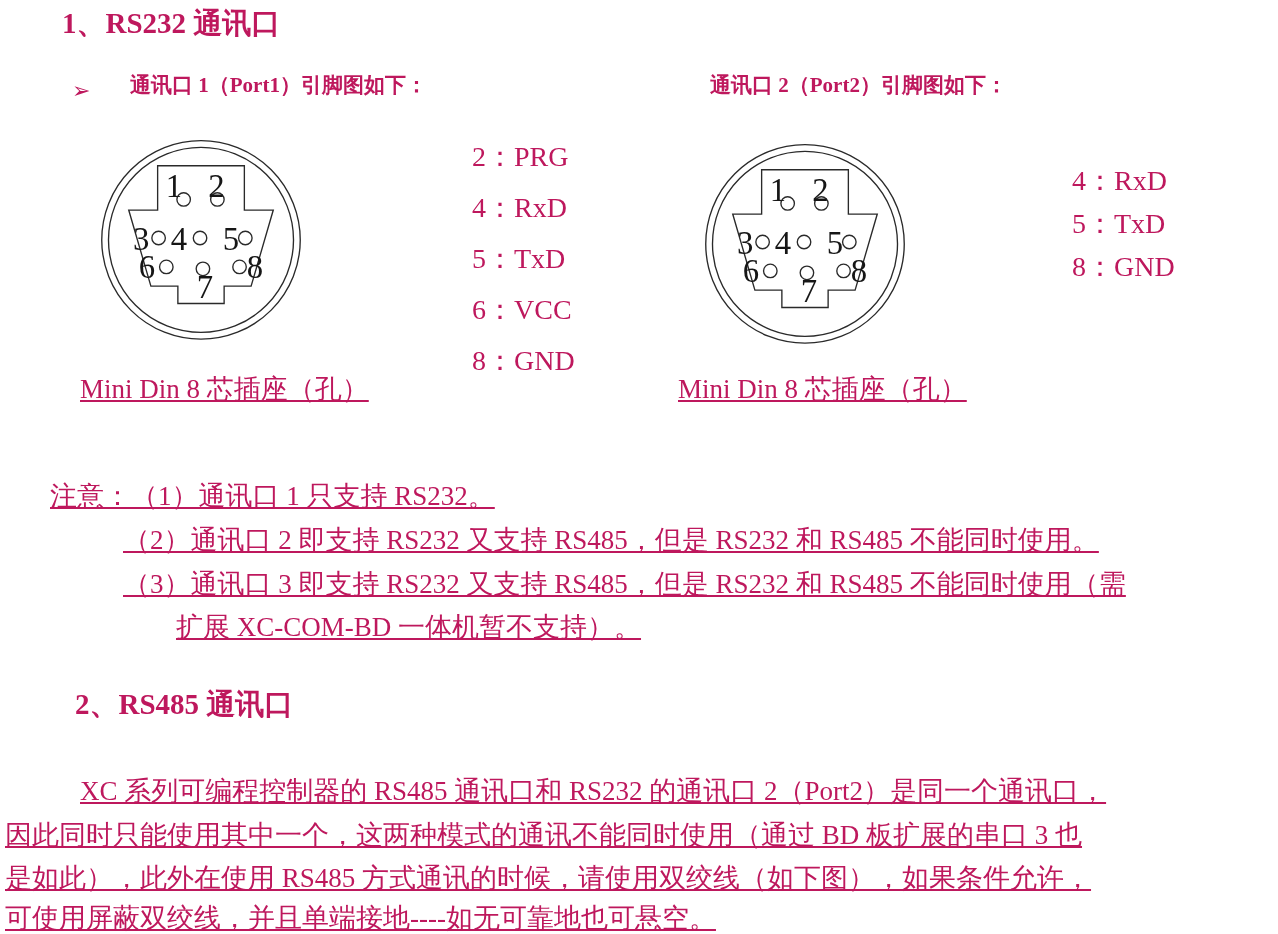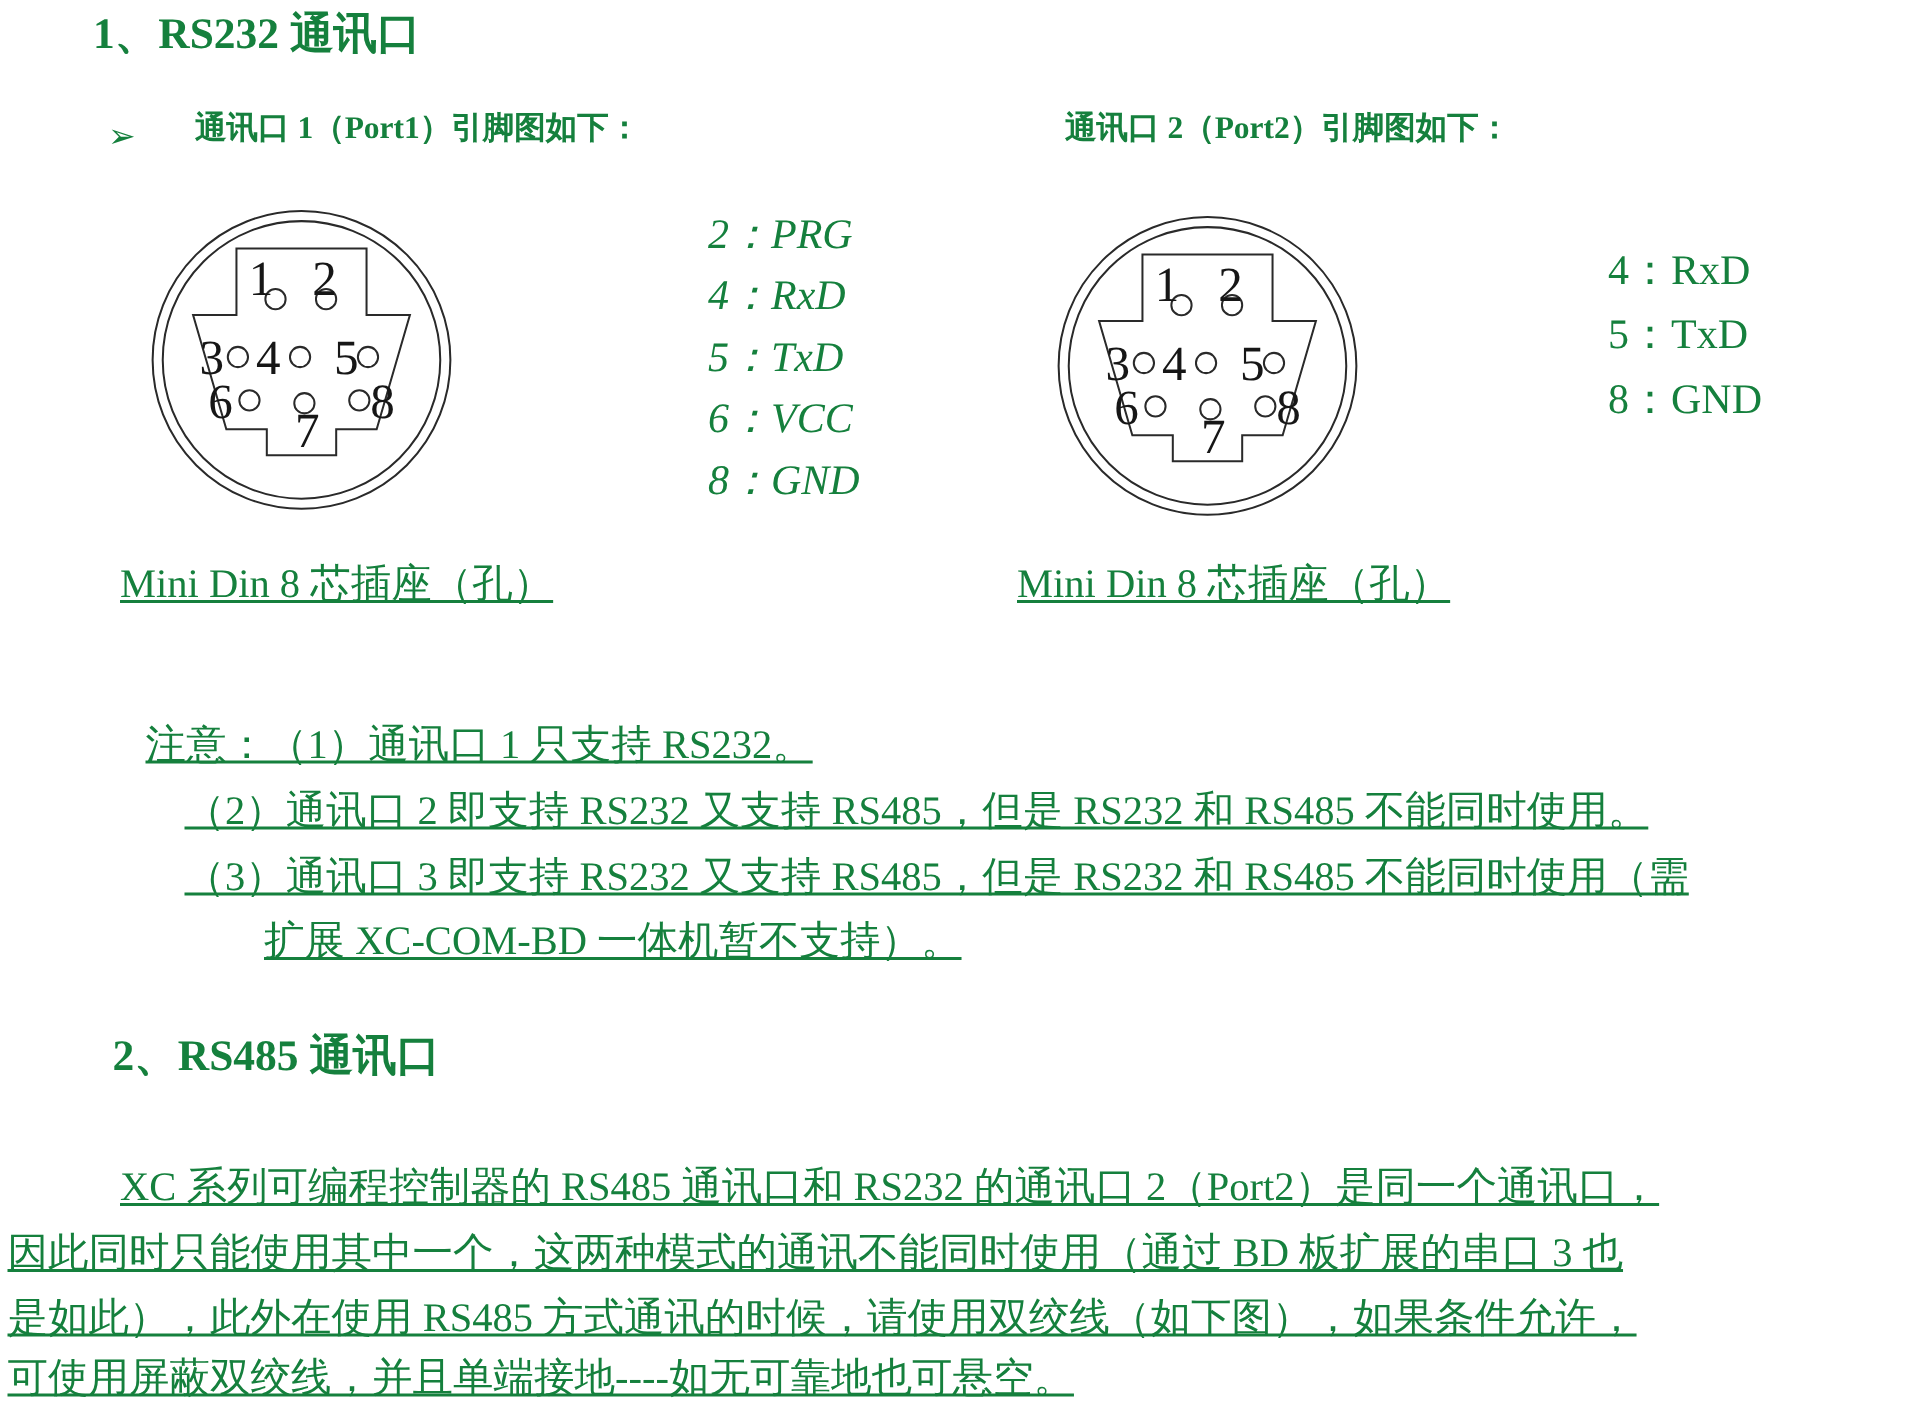"1、RS232 通讯口" .page { color: #15803d -> #be185d }
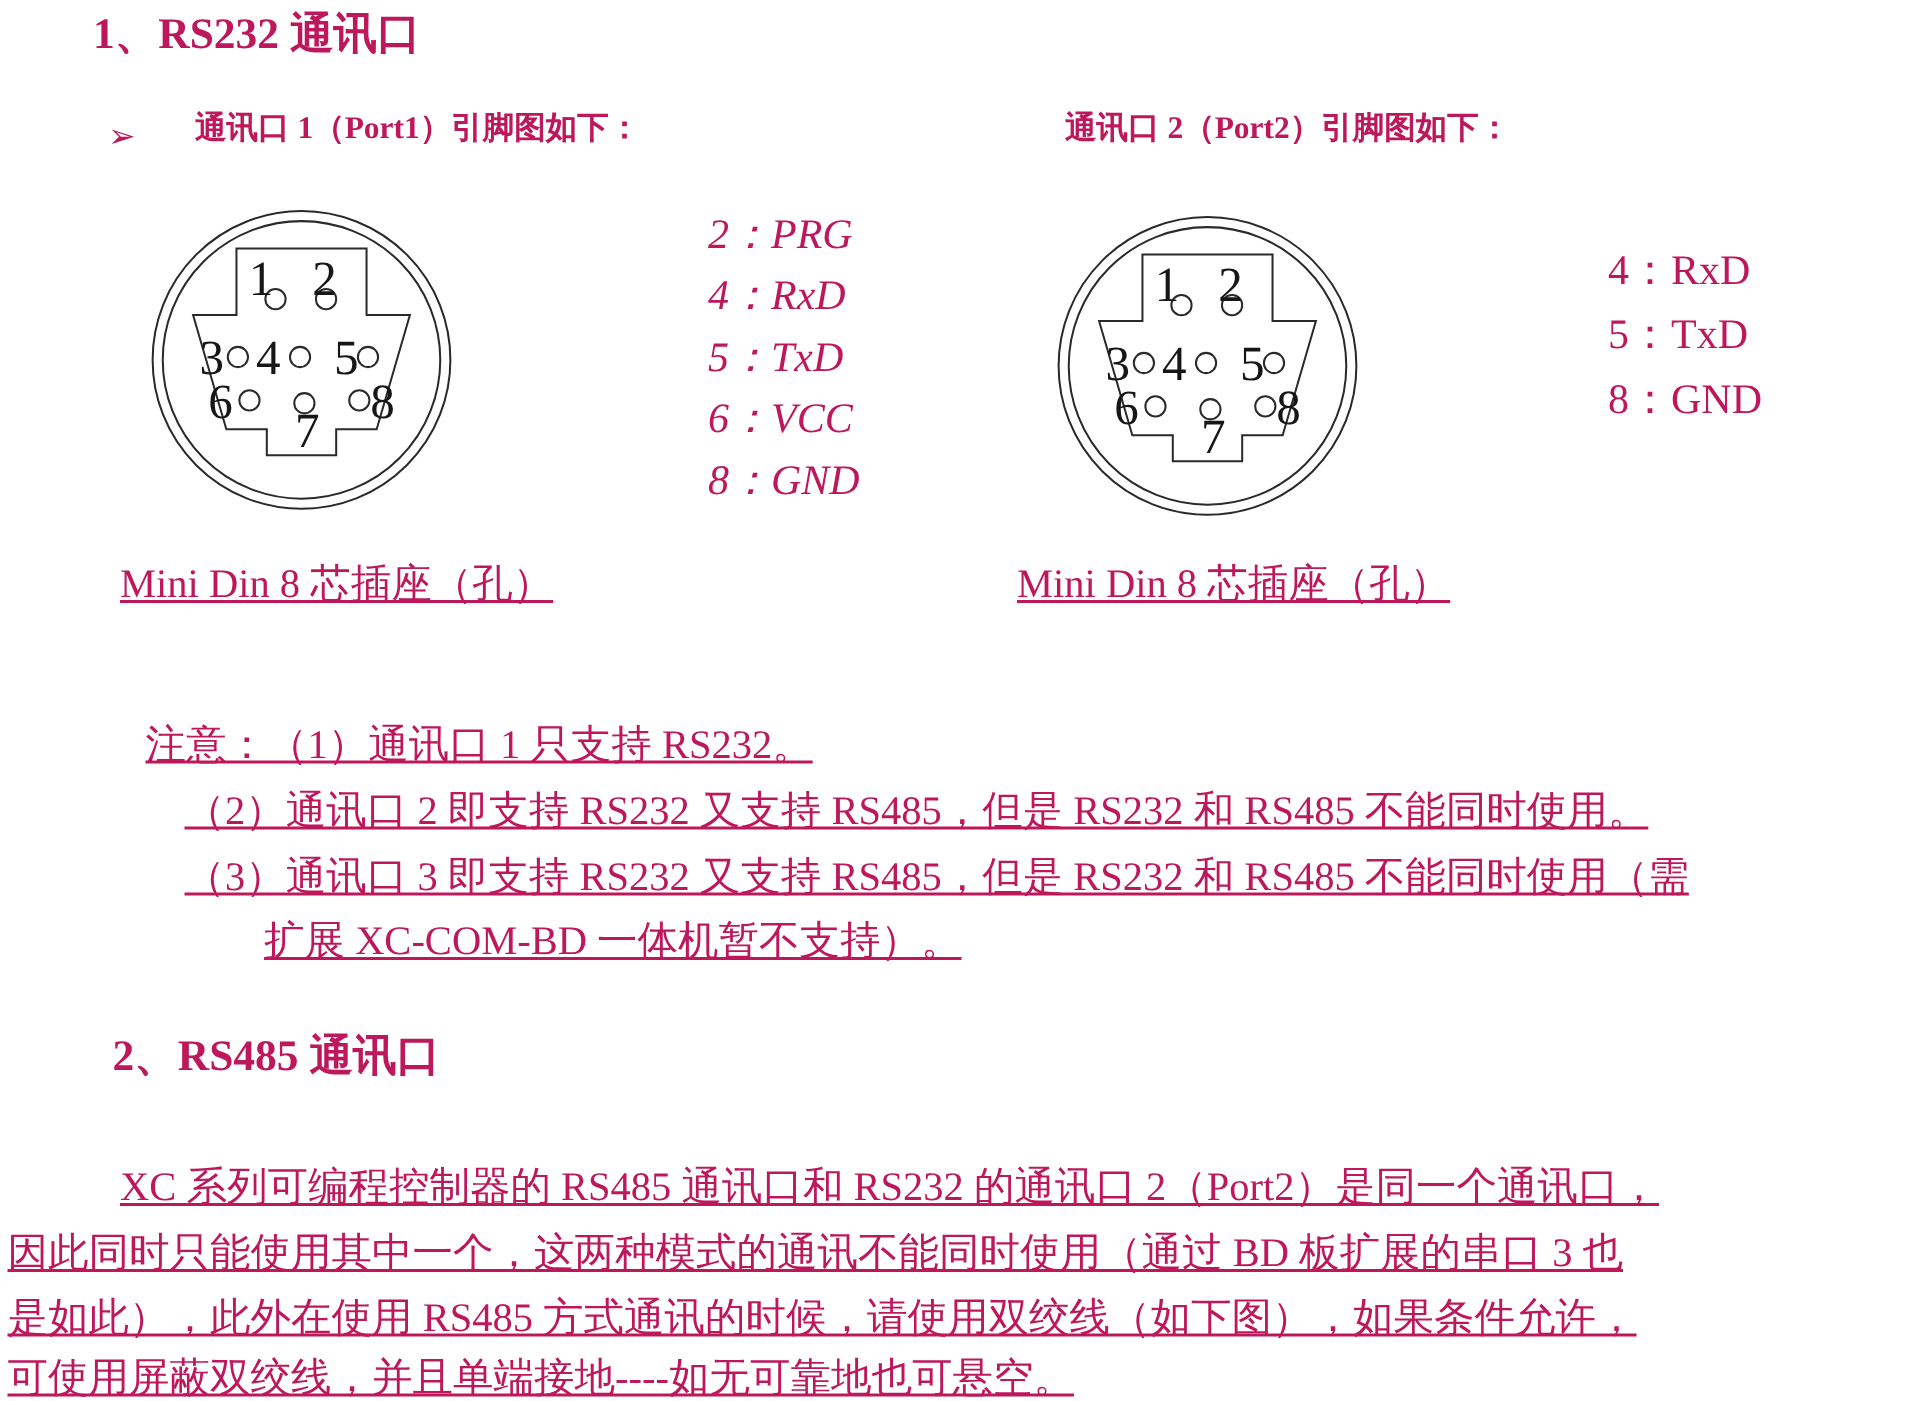"2：PRG" .pin-list.p1 { font-style: italic -> none; row-gap: 13px -> 23px }
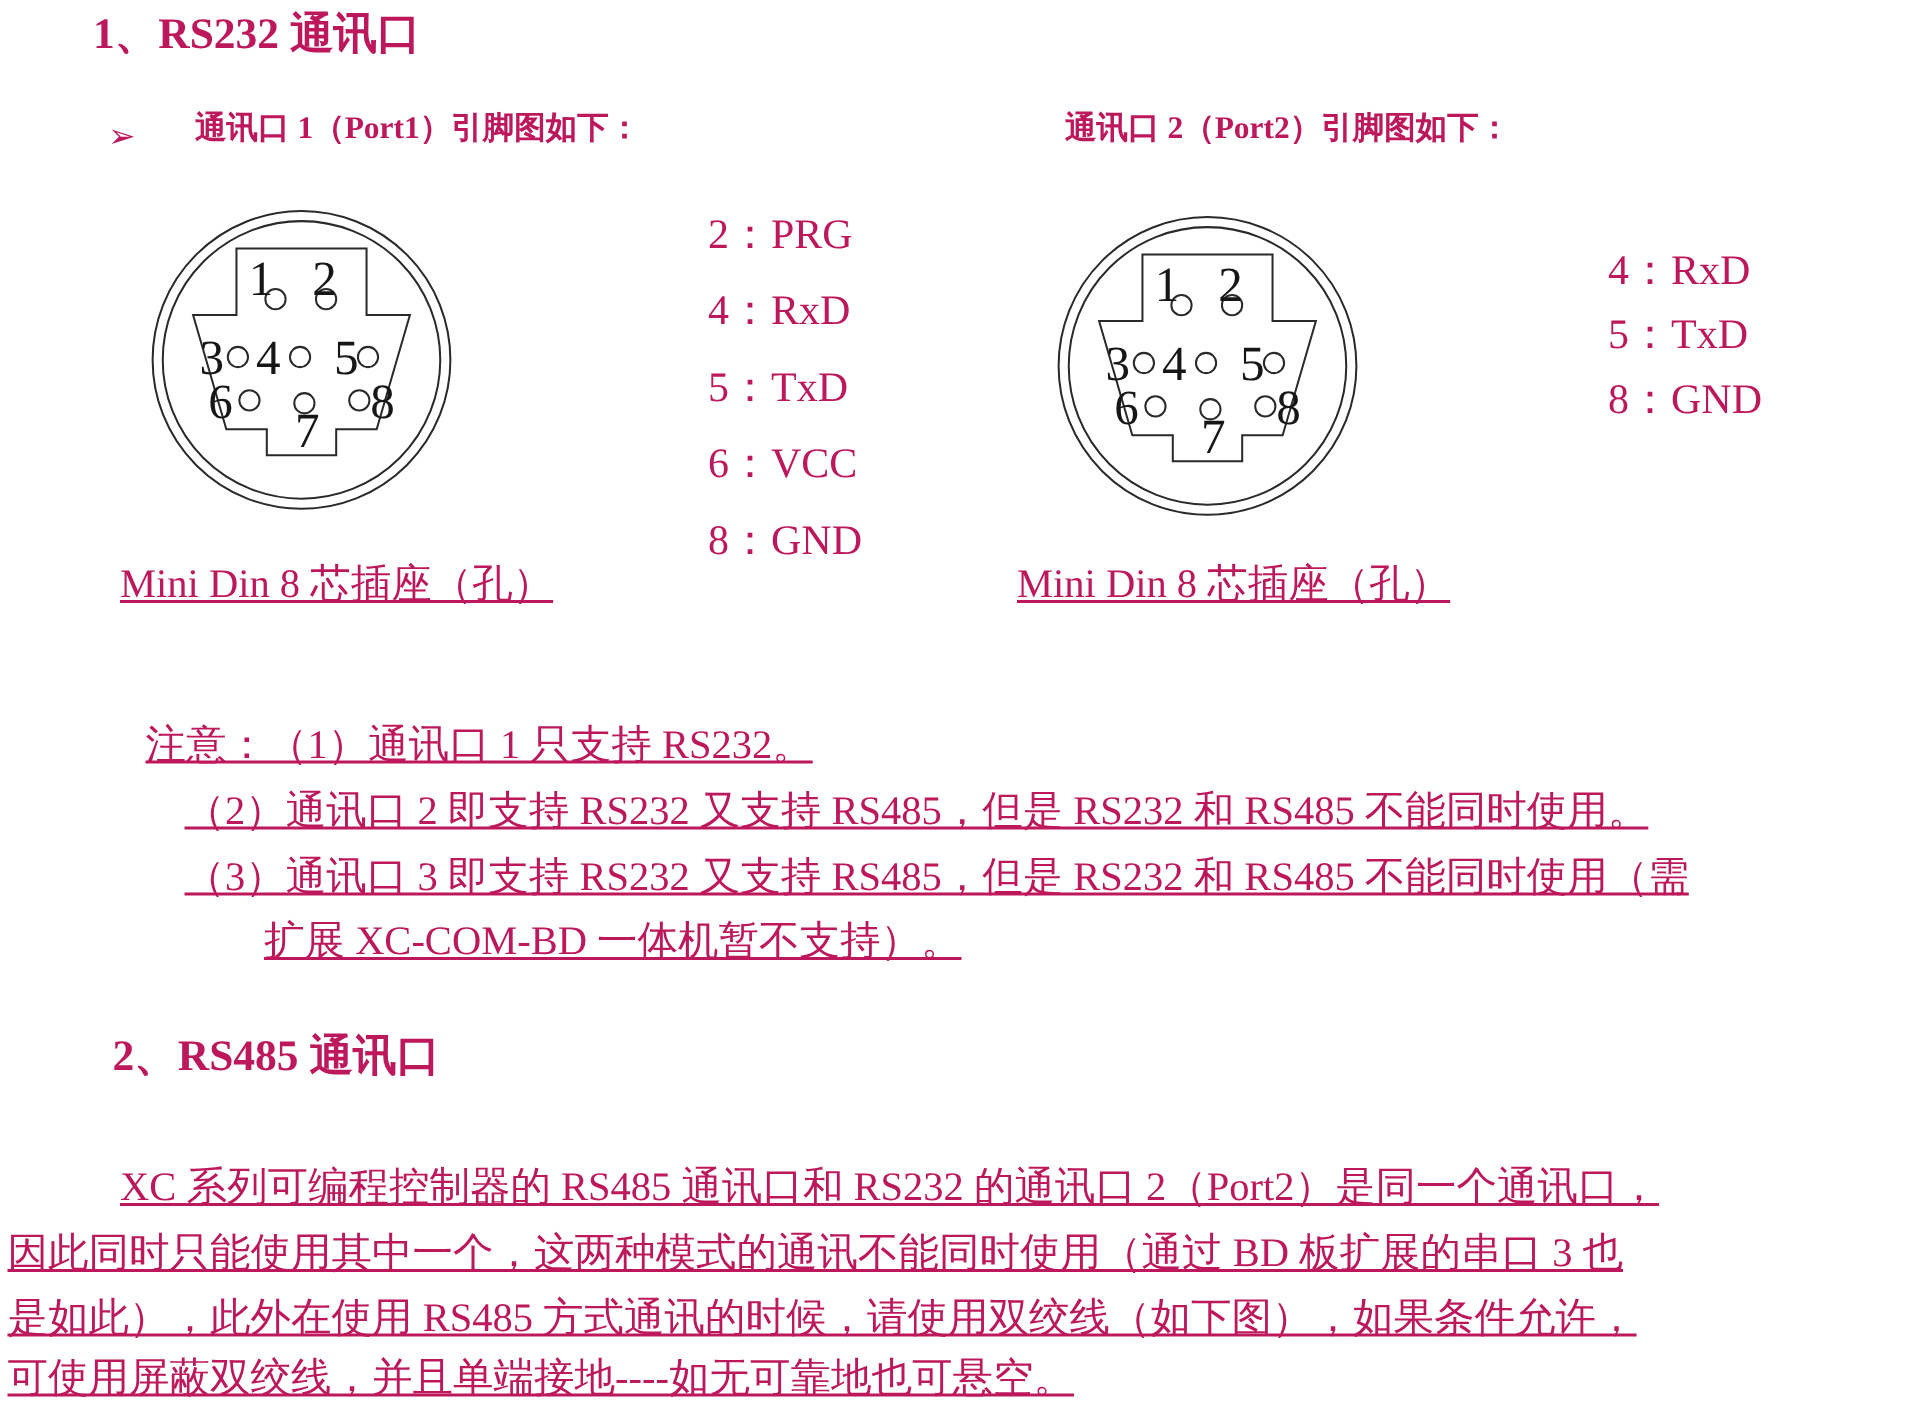"注意：（1）通讯口 1 只支持 RS232。" div.abs { margin-left: 47px -> none }
